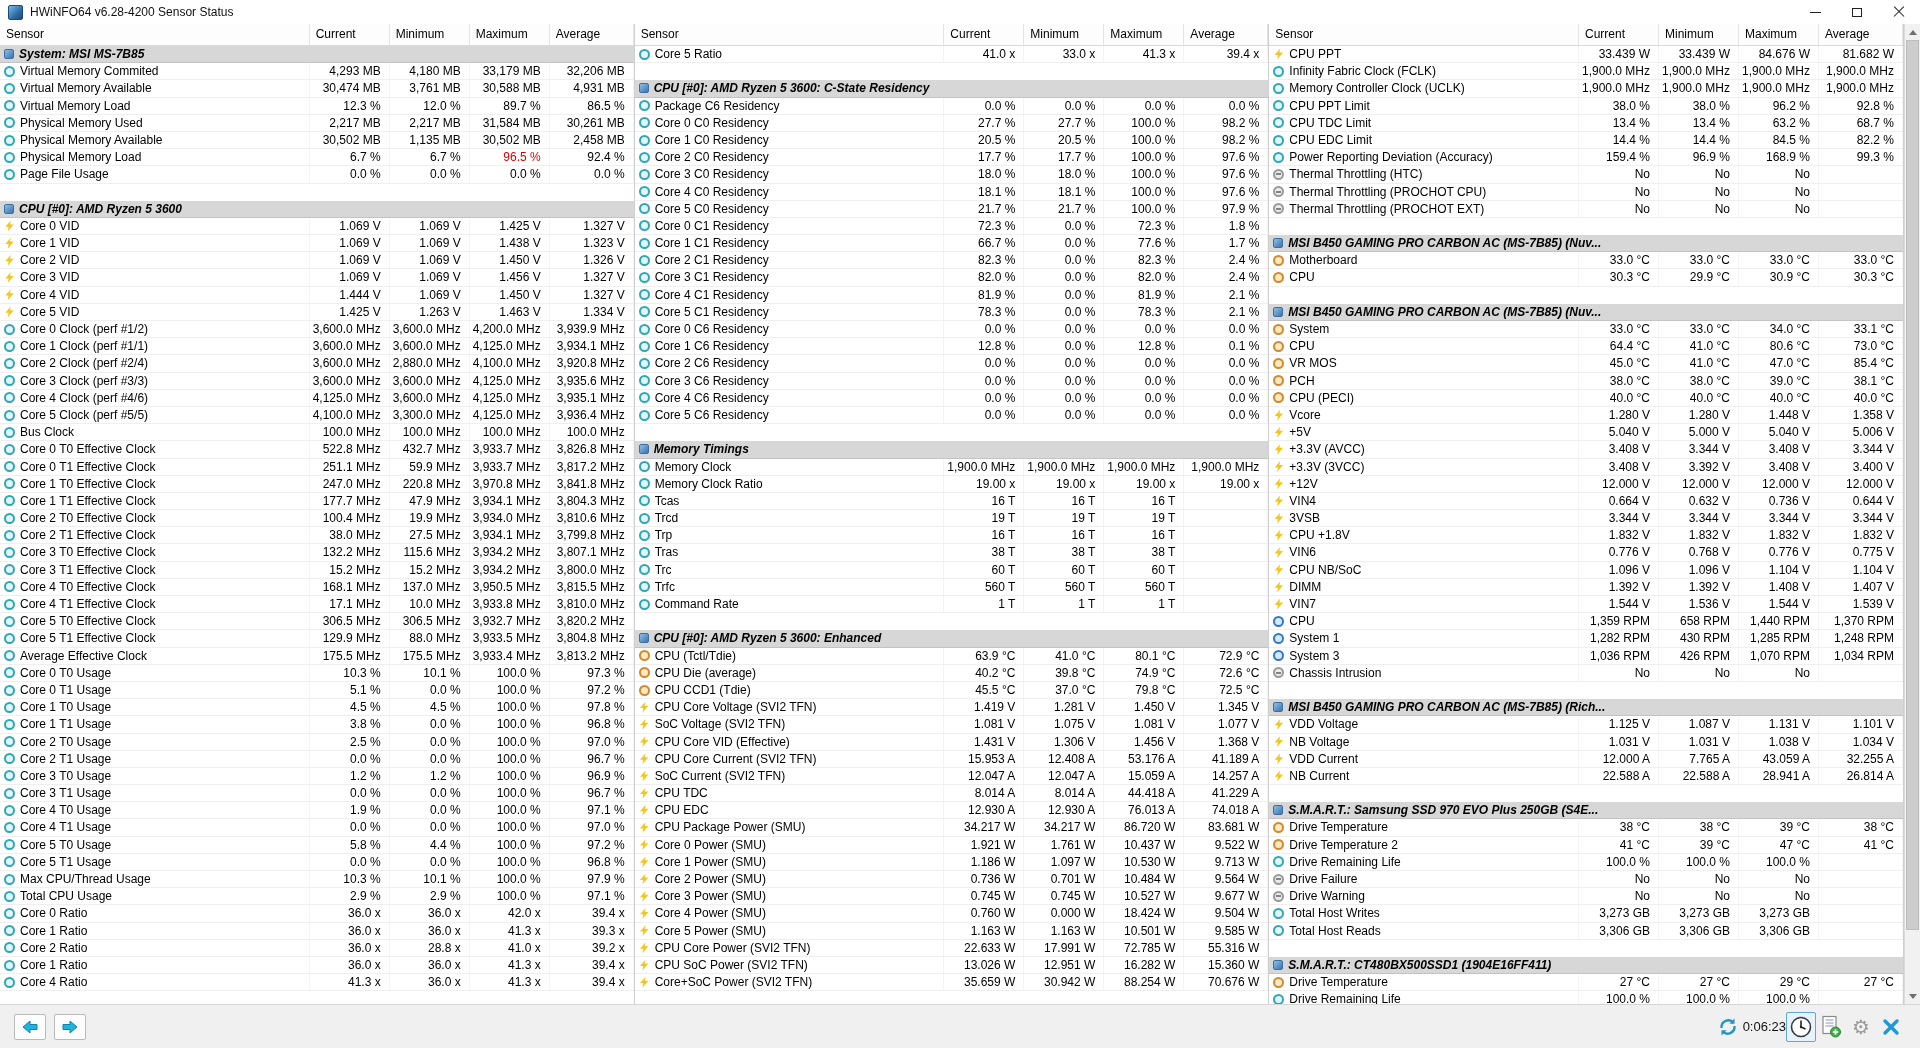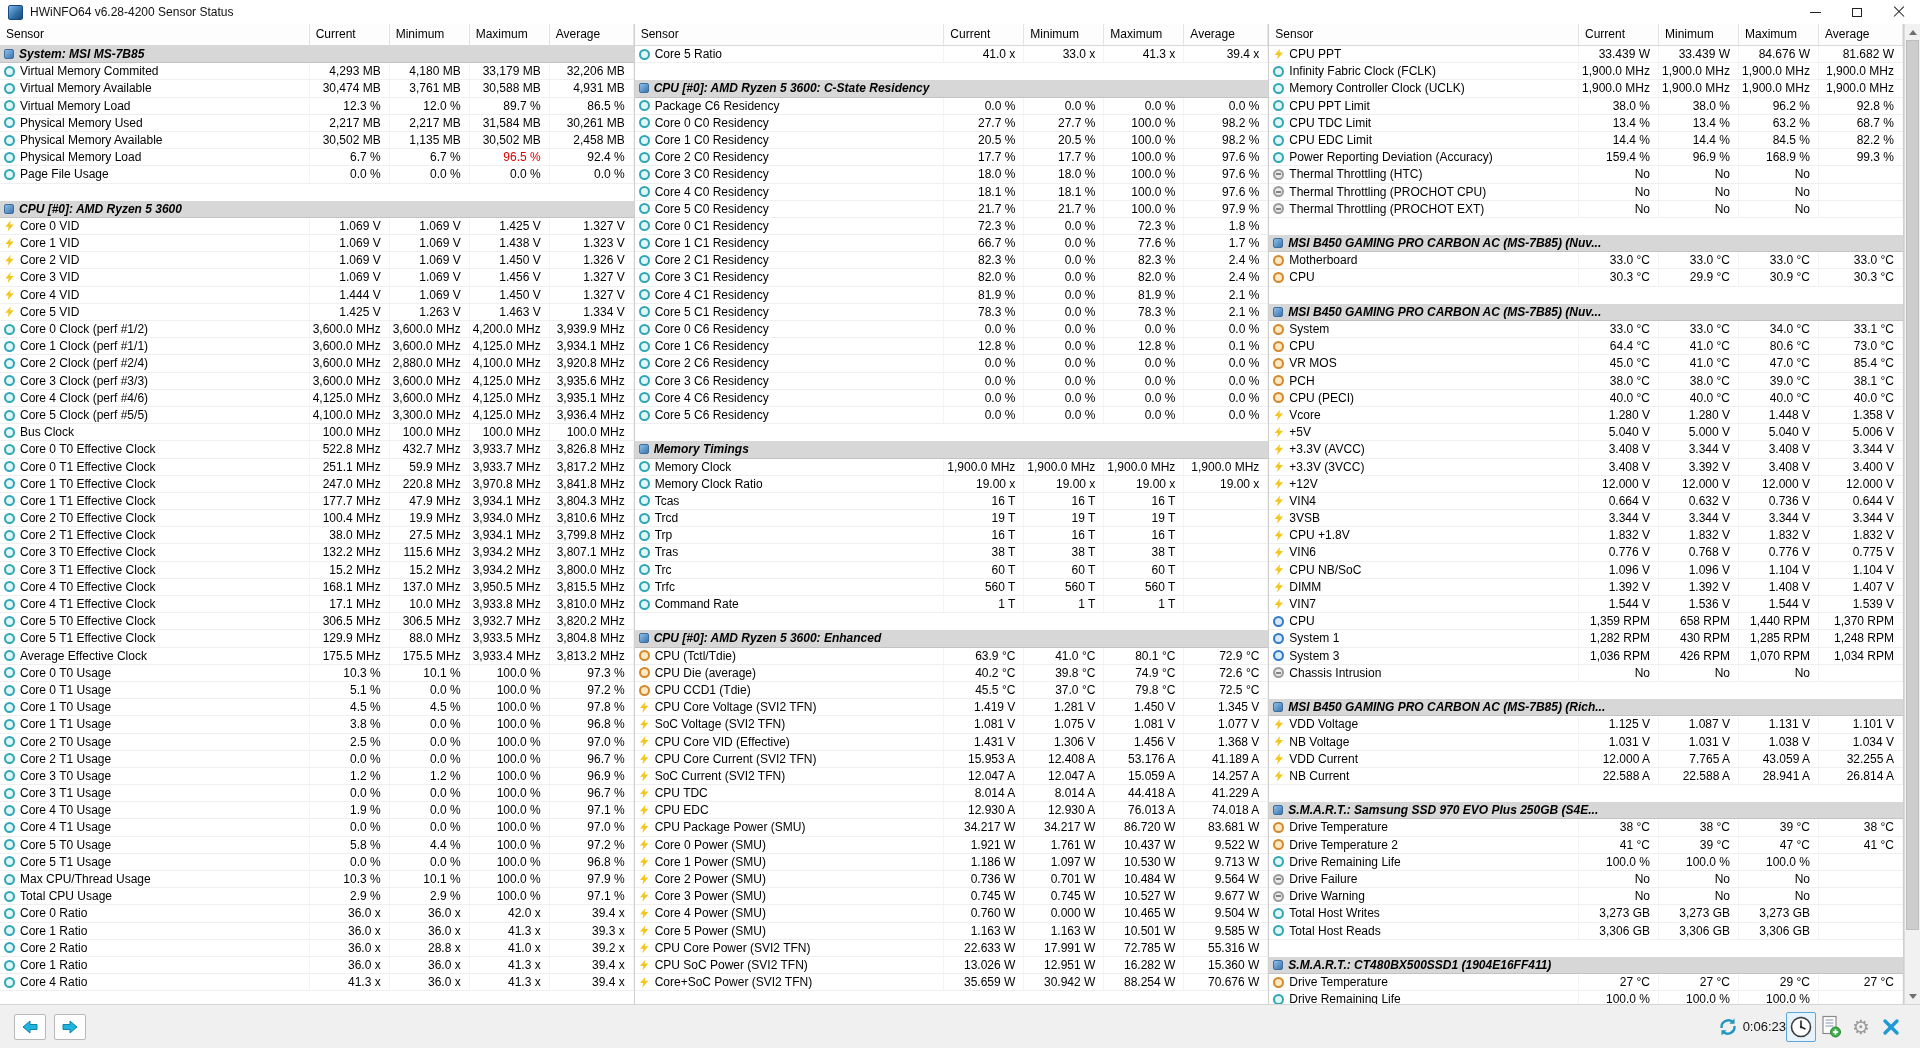"10.465 W" span.vcell { text: 10.465 -> 18.424 }
